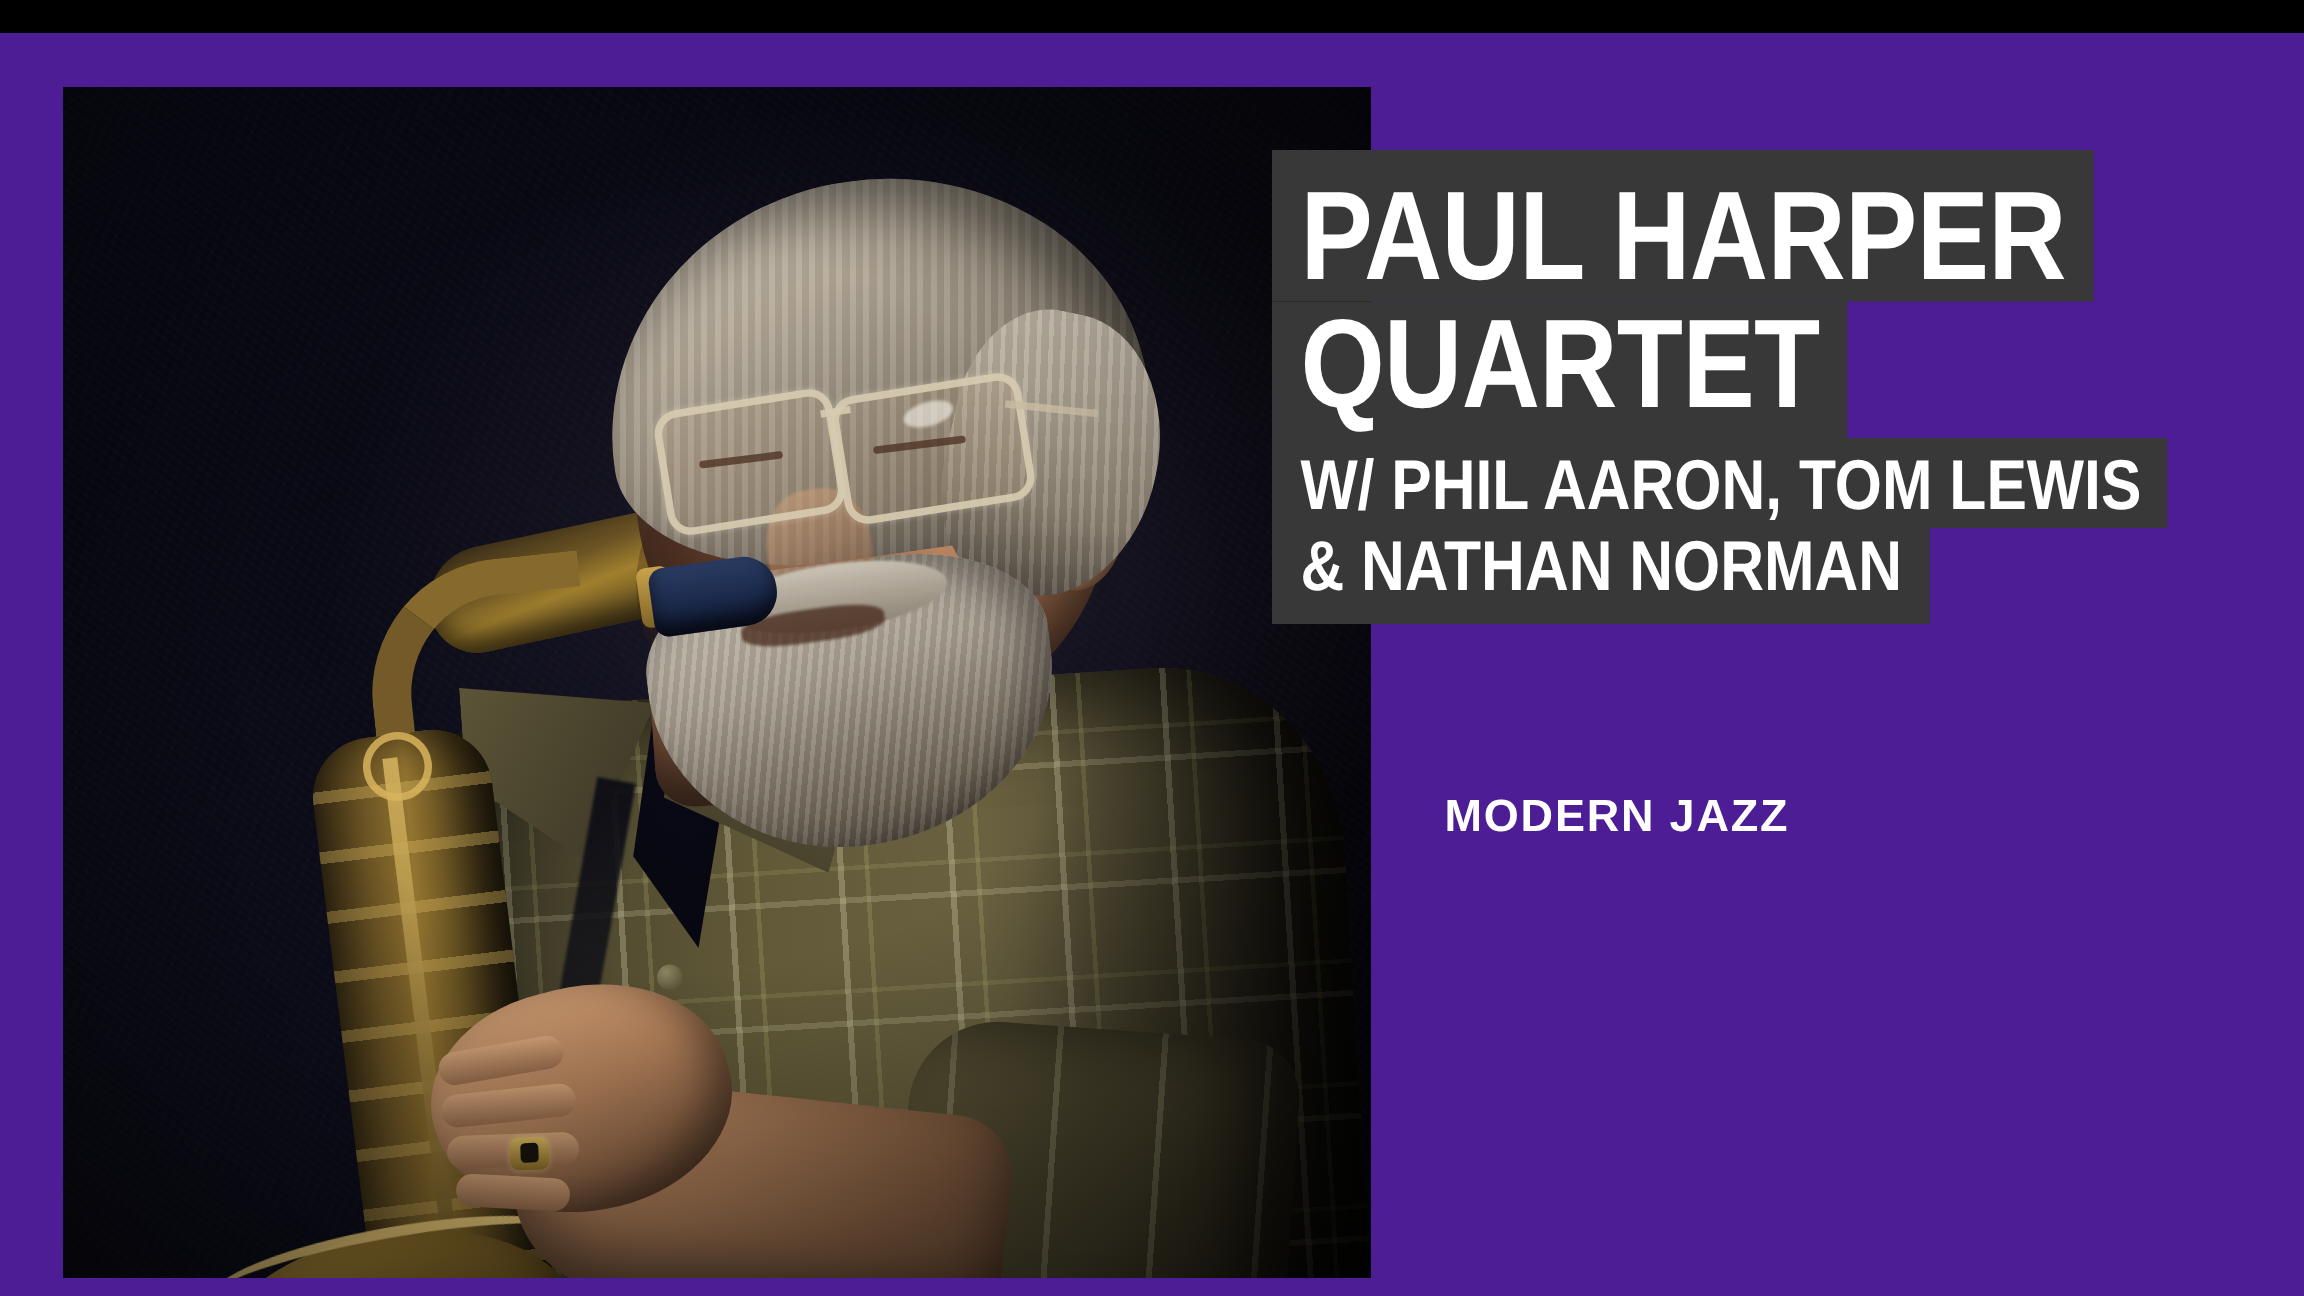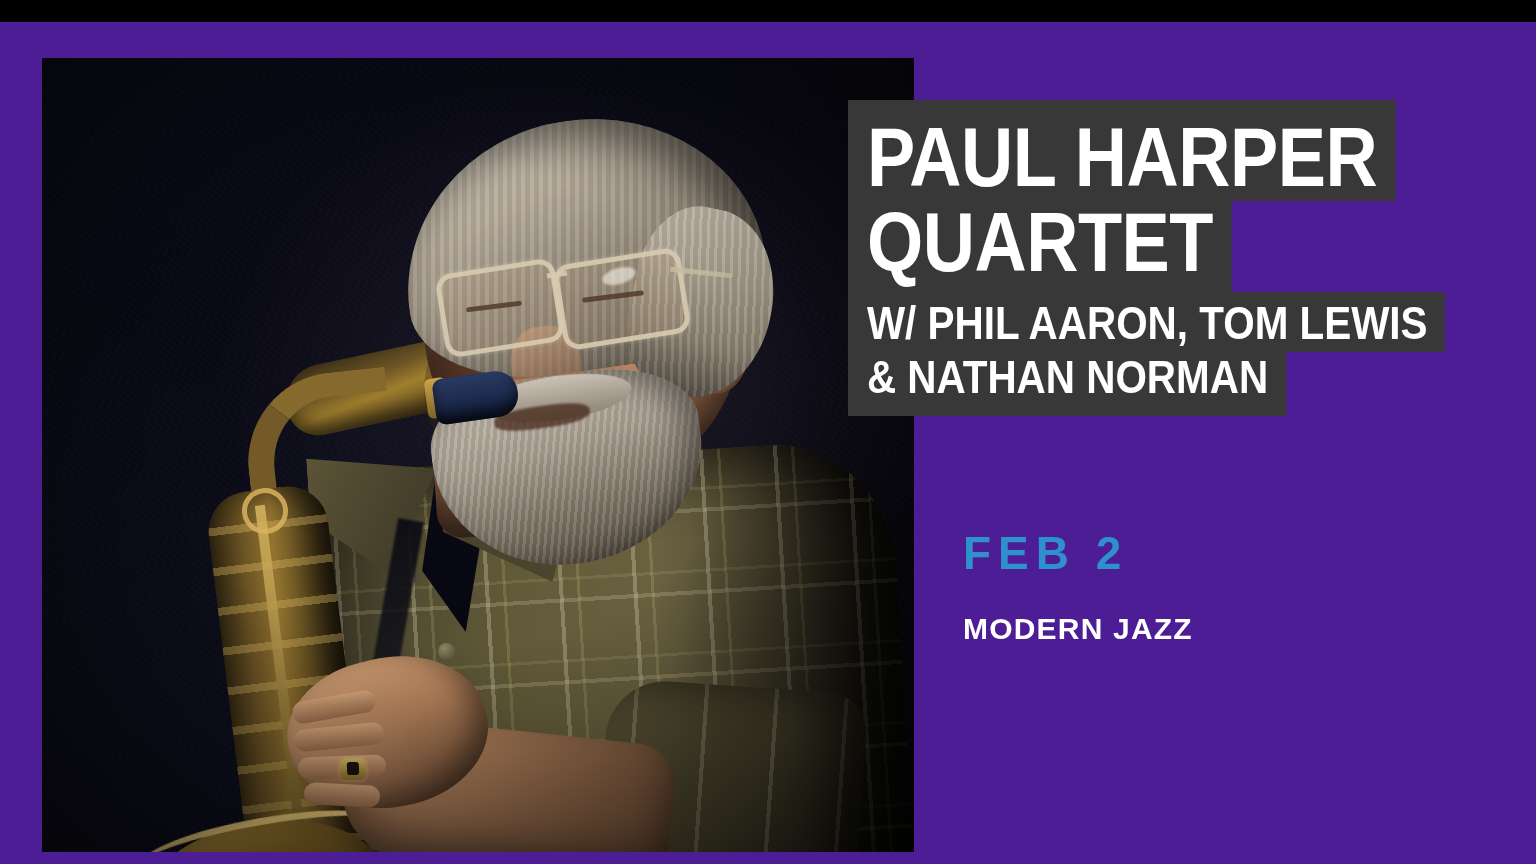"FEB 2" div.date-line { html: <div>FEB 2</div> -> none }
